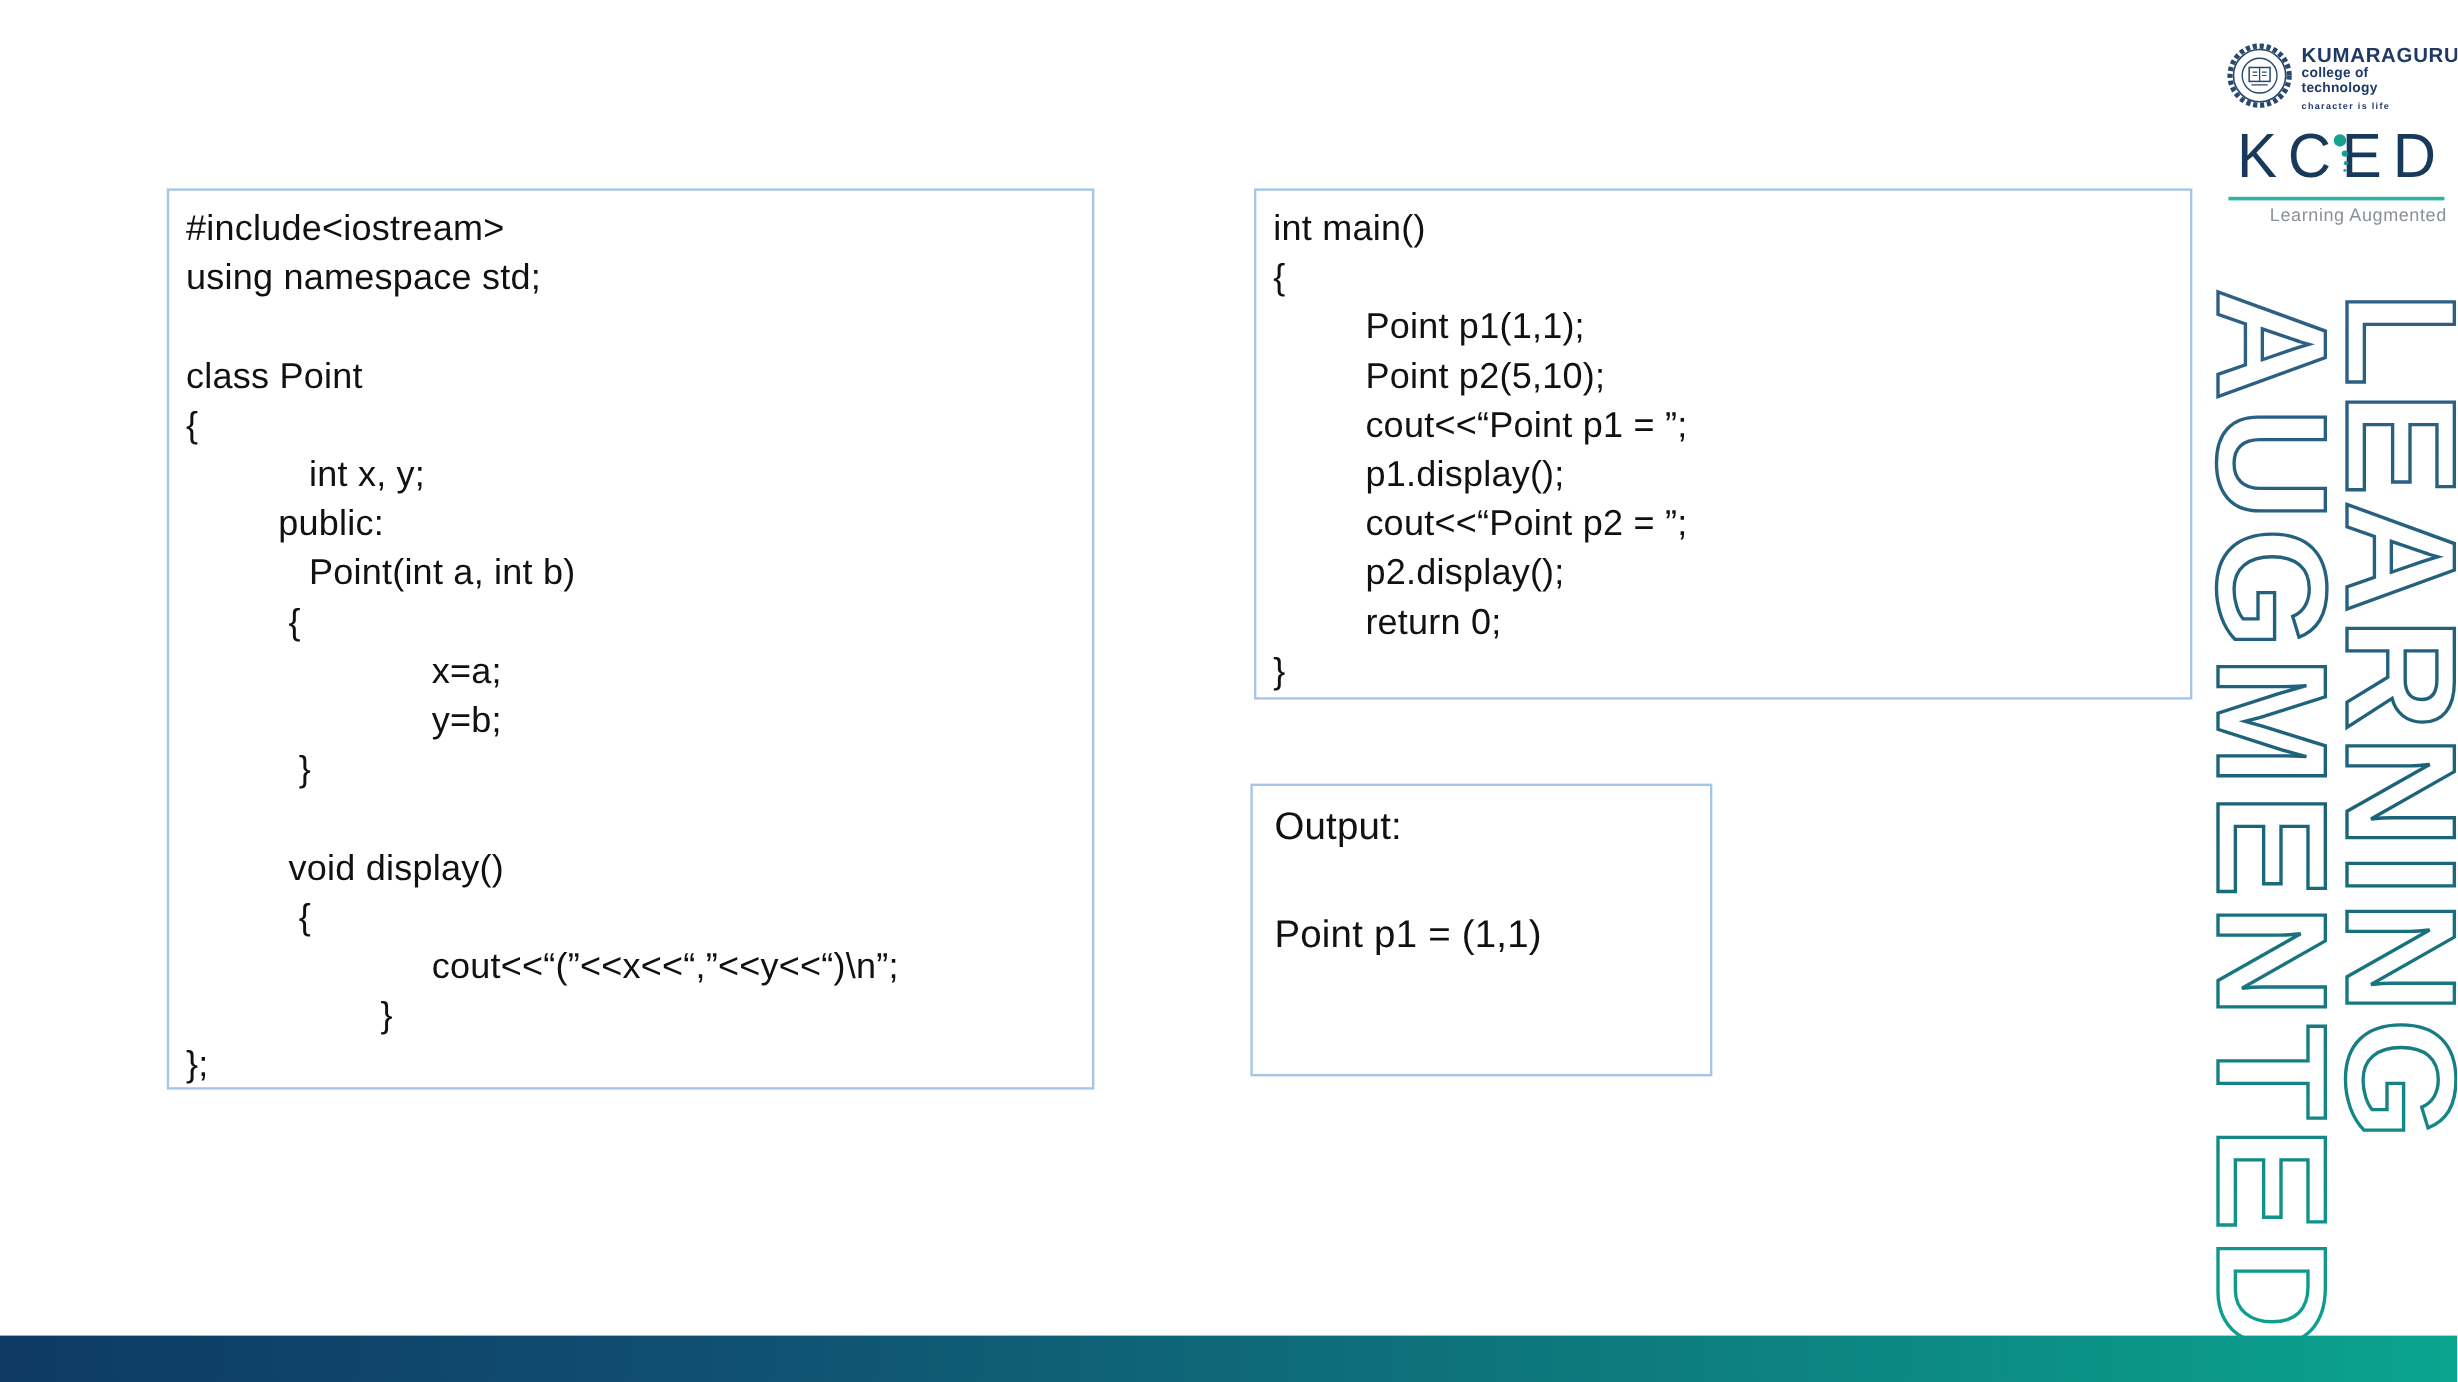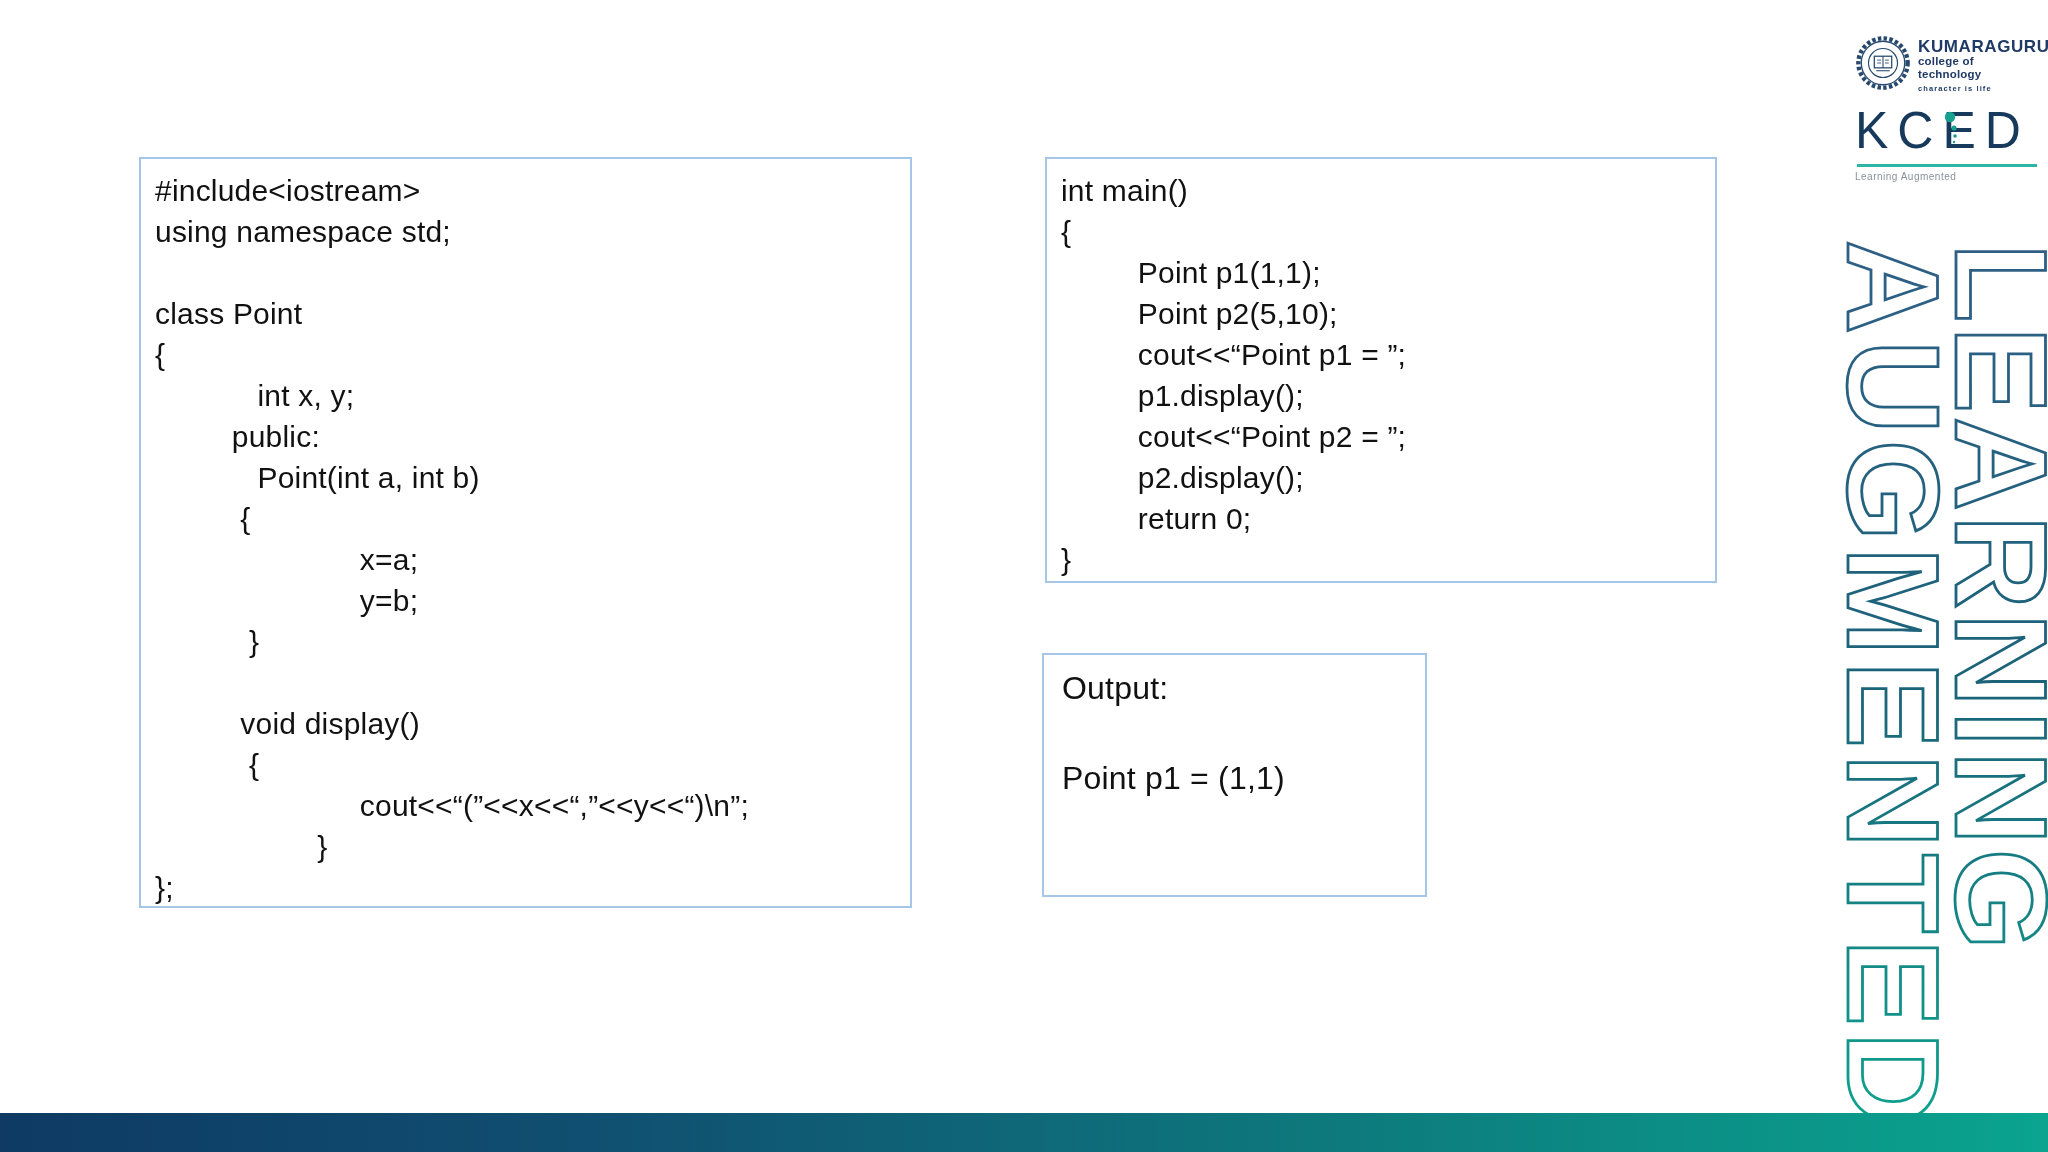"KCED" .kced-logo { text-align: left -> right }
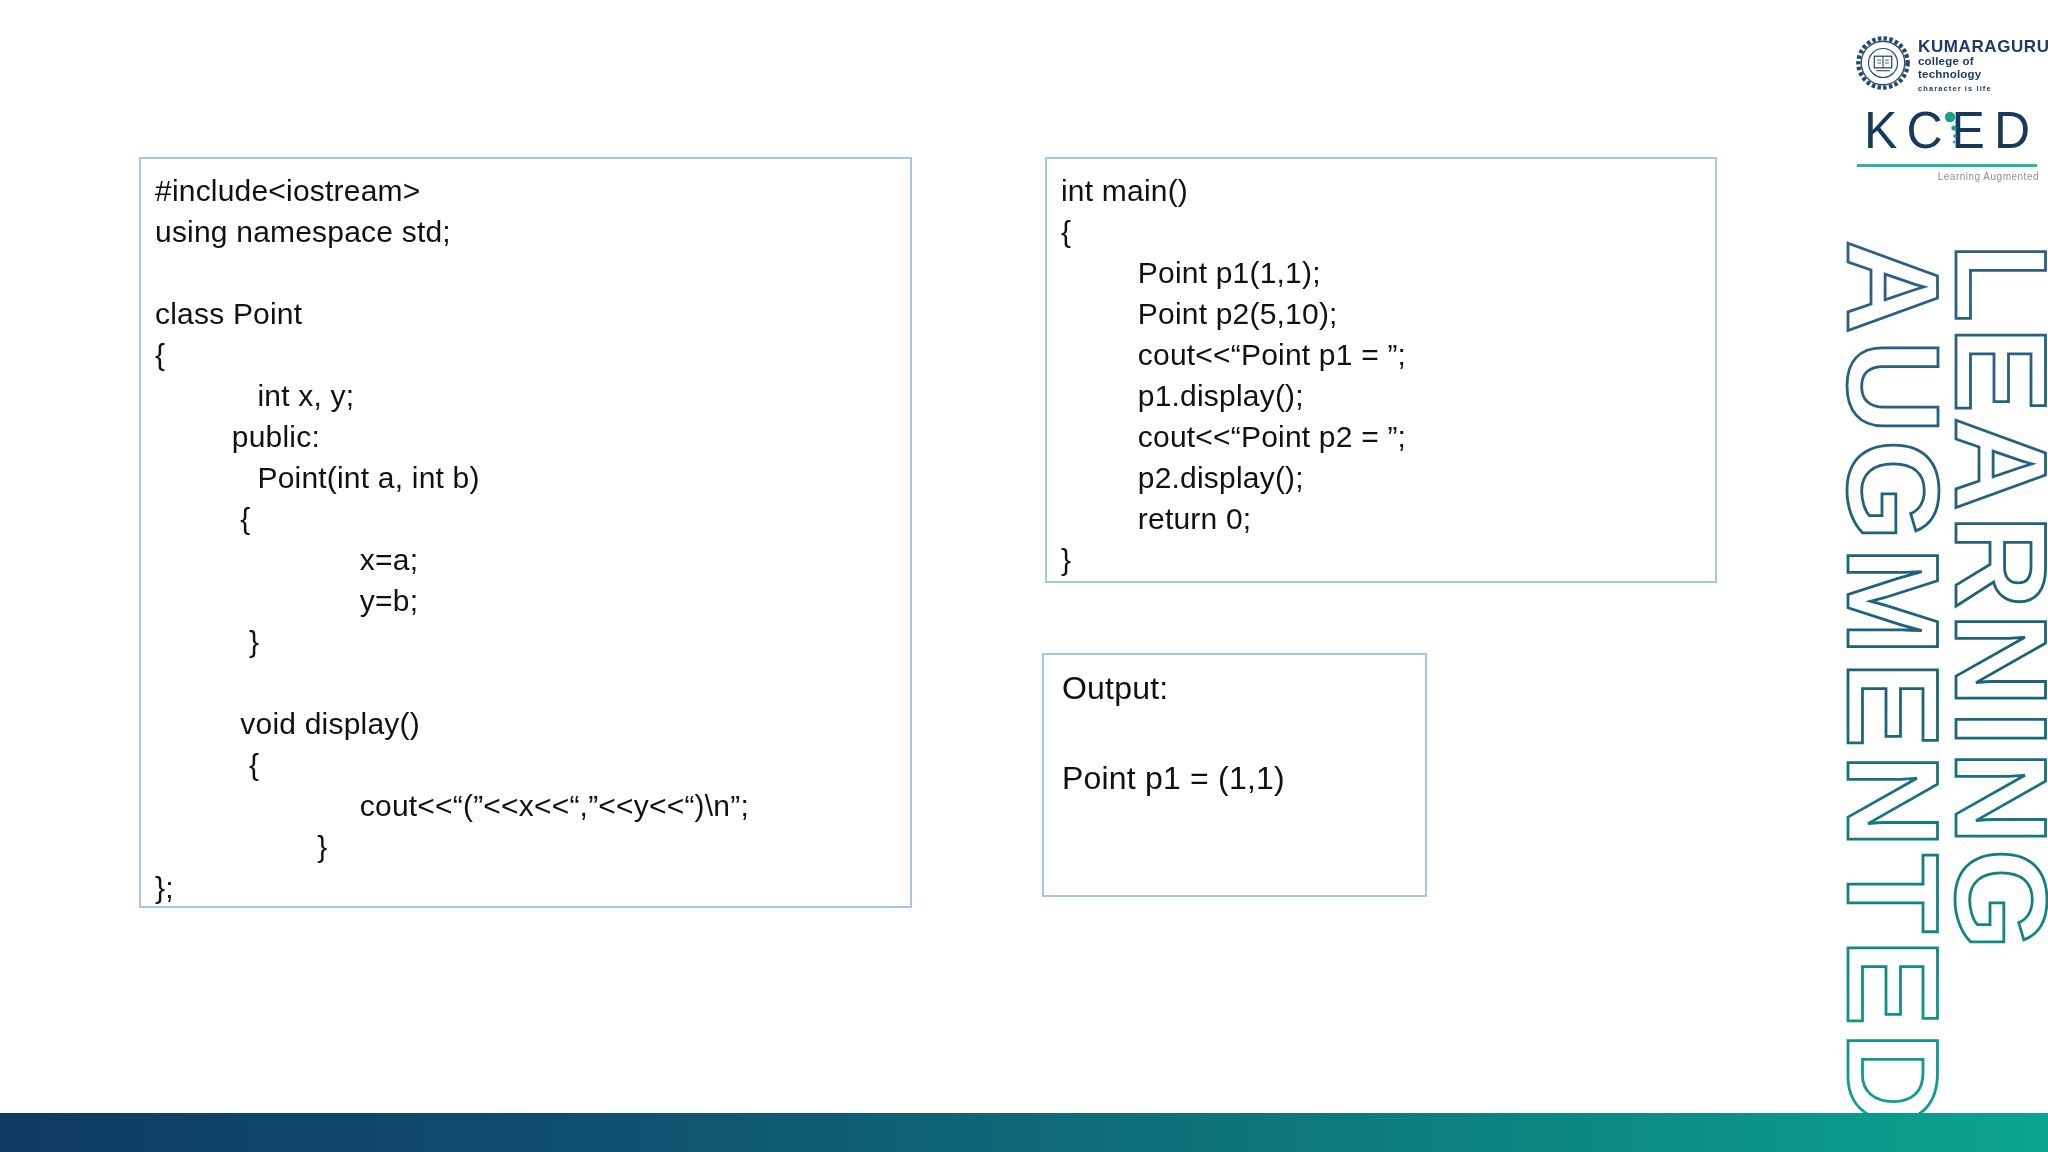"int main()" .box-main { width: 672px -> 782px }
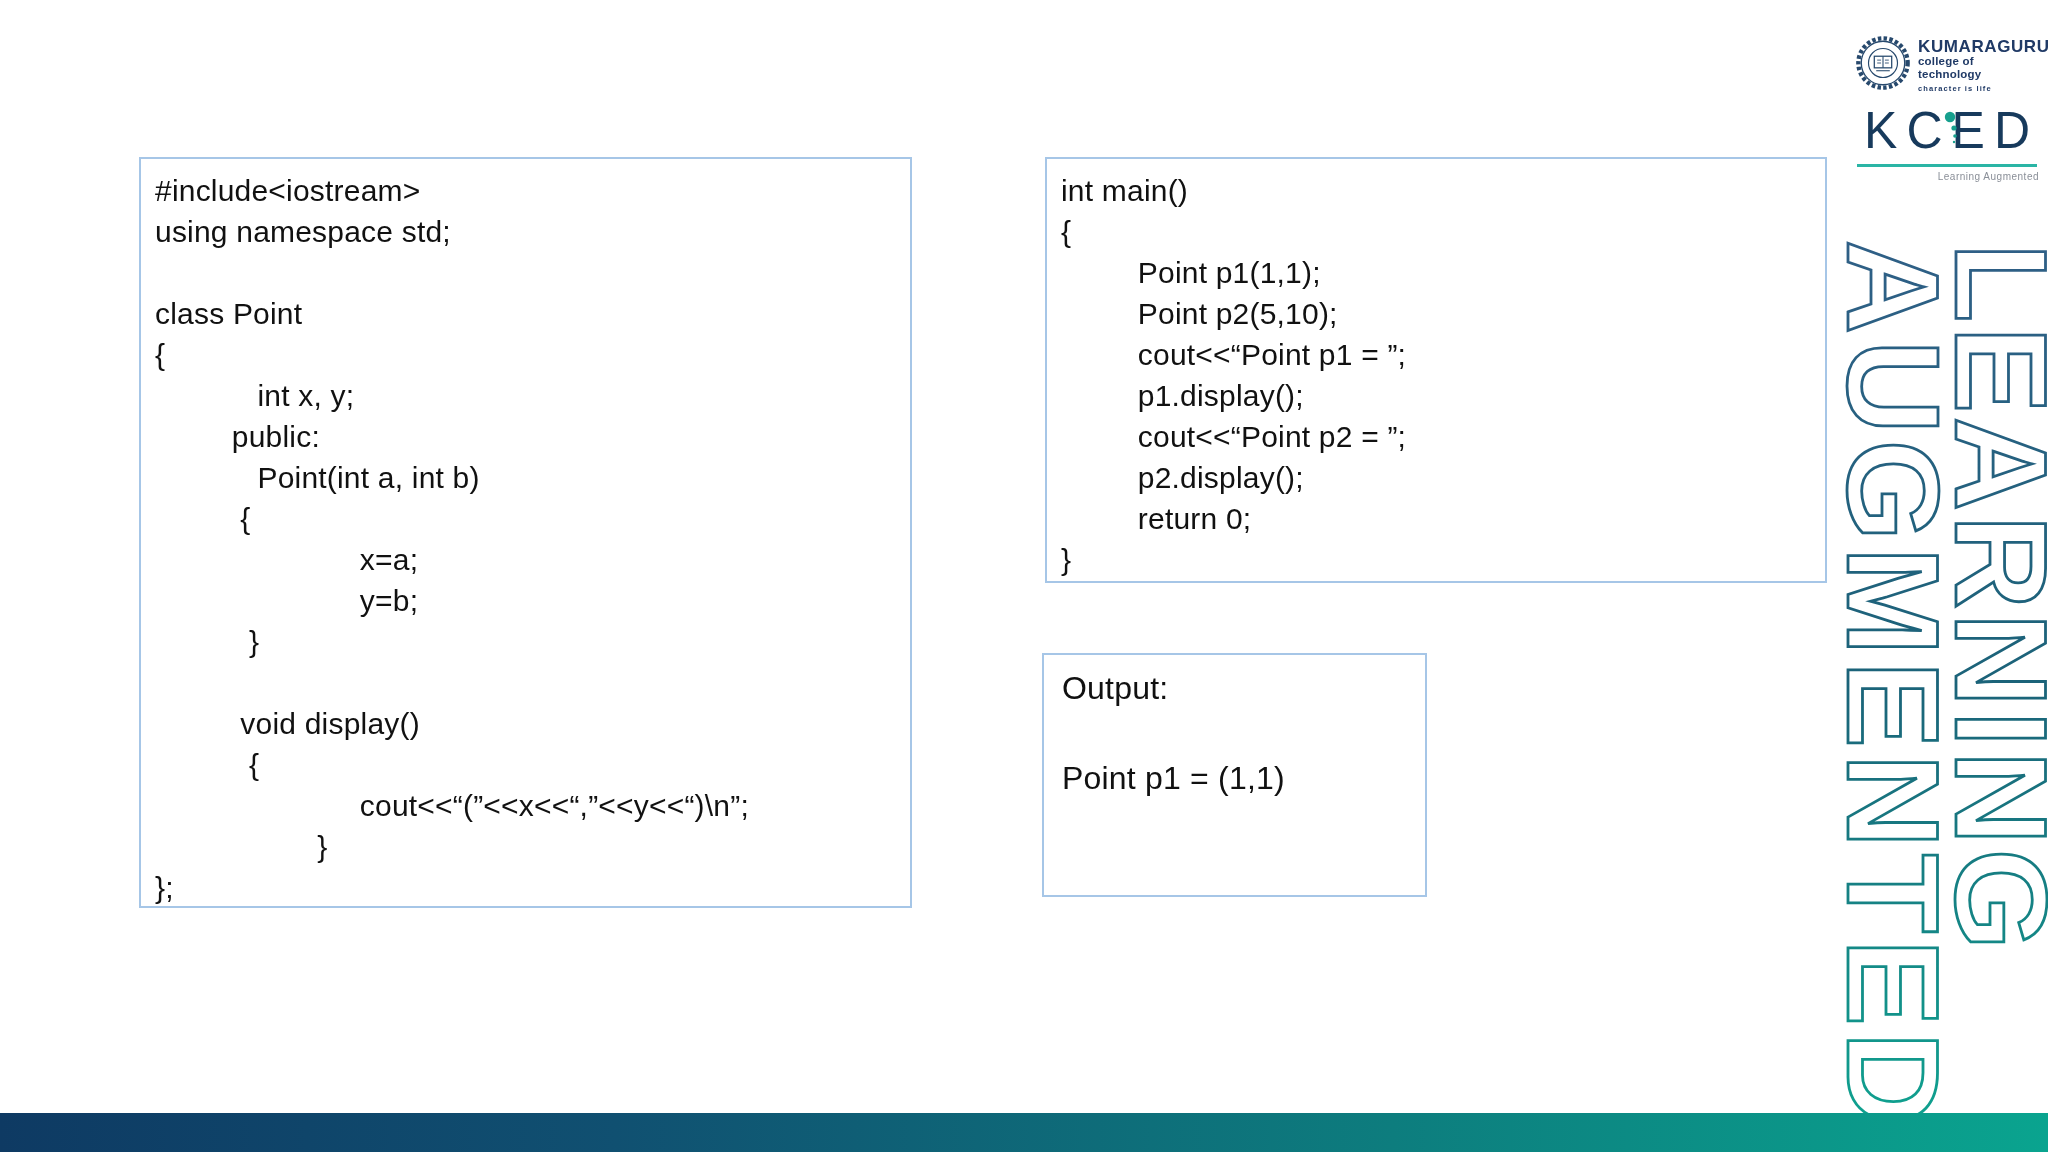"Learning Augmented" .kced-tagline { font-size: 10px -> 15px }
